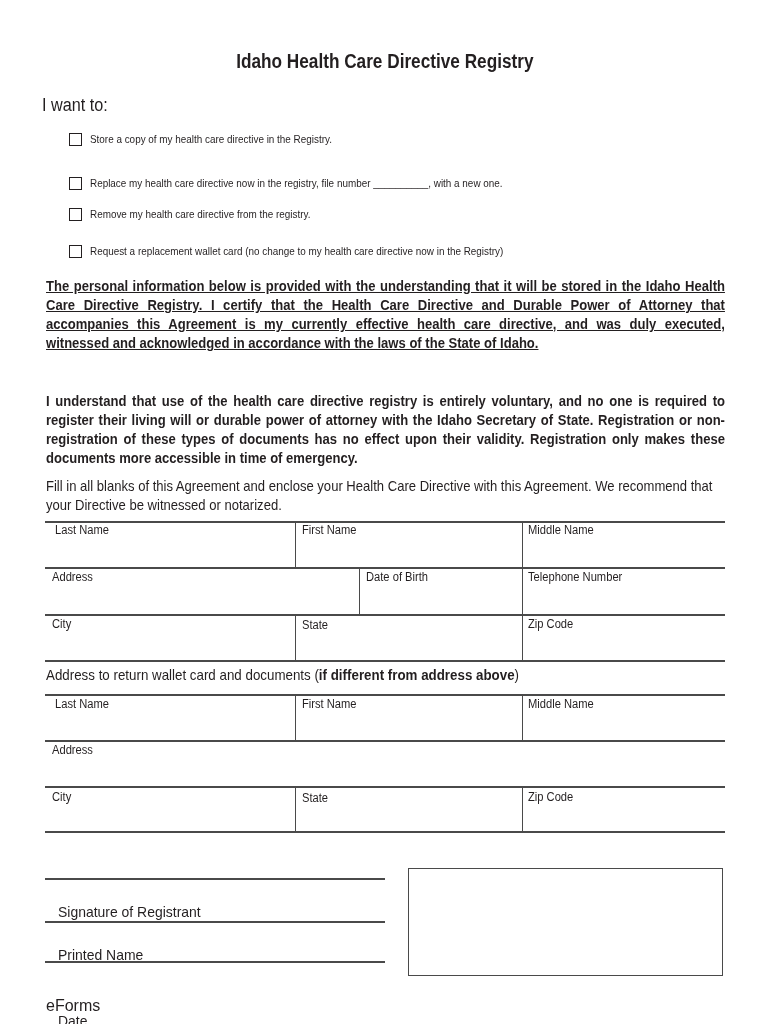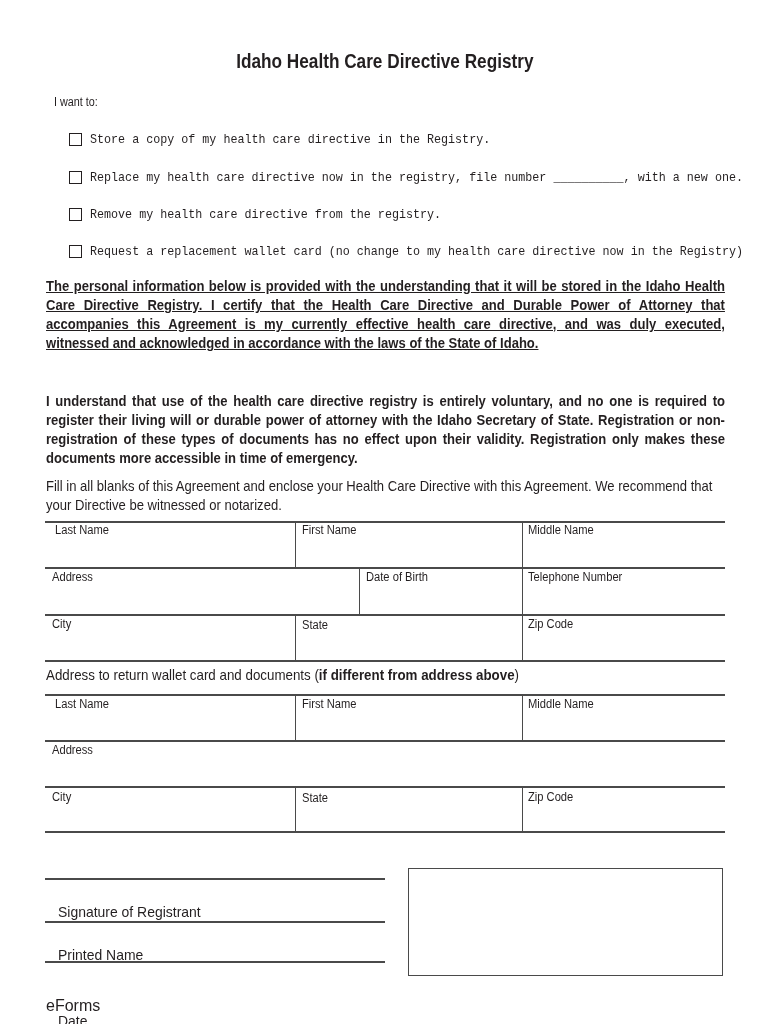"I want to:" .iwant { font-size: 12px -> 18px; left: 54px -> 42px }
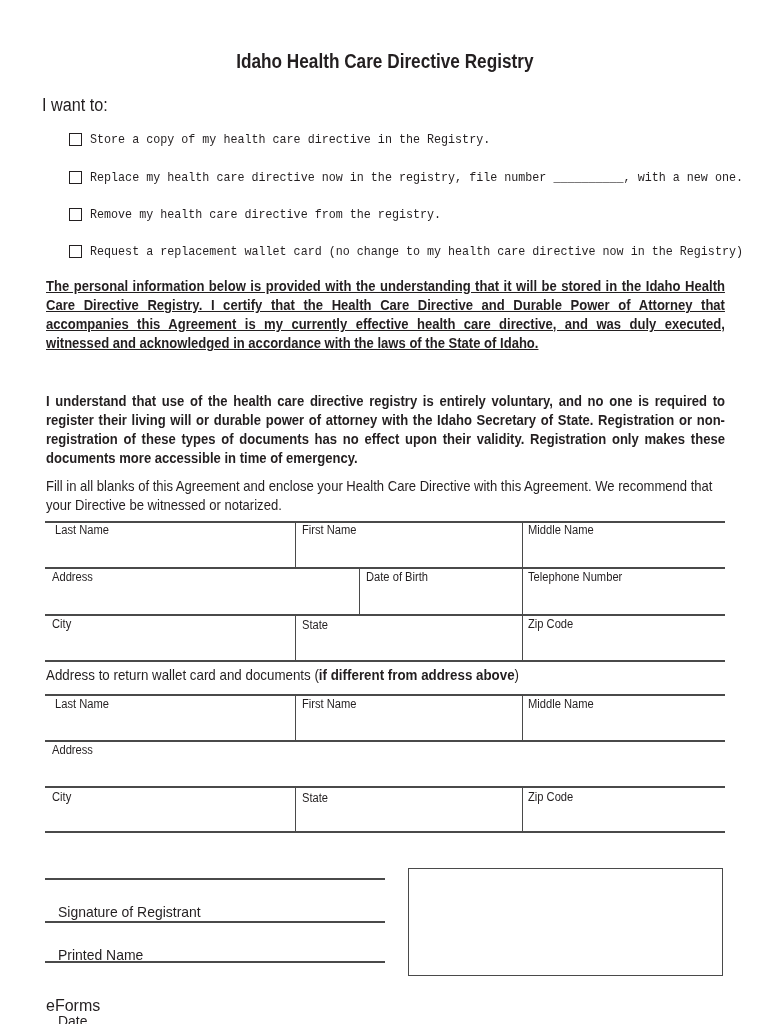"Store a copy of my" .option { font-family: Liberation Mono, monospace -> none; font-size: 13px -> 11px }
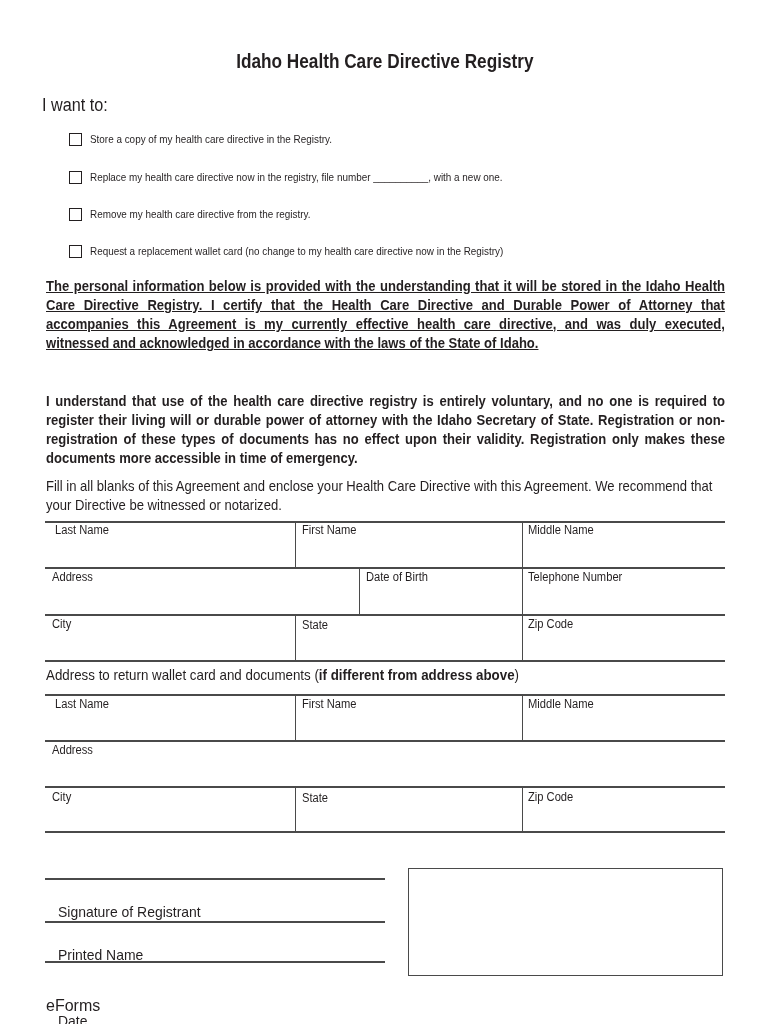"Replace my health care directive" div.abs { top: 169px -> 175px }
